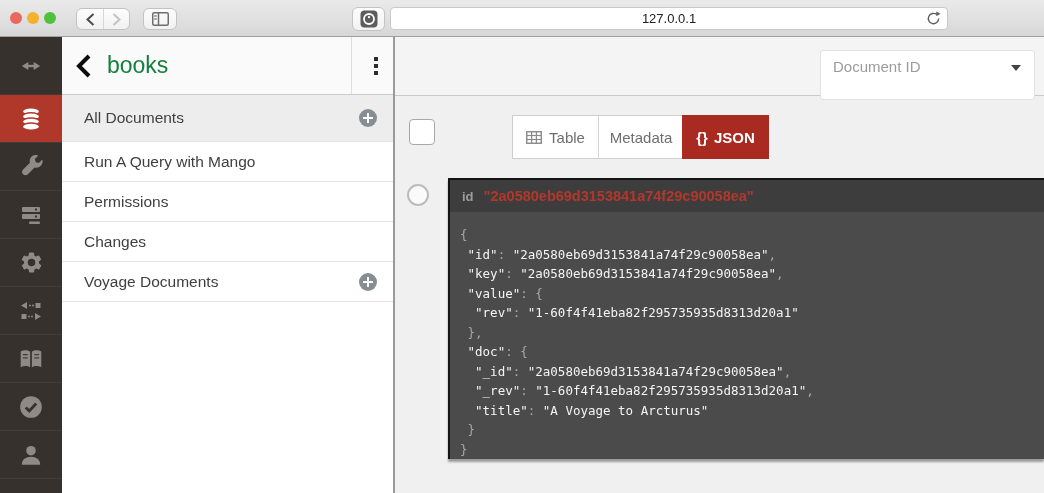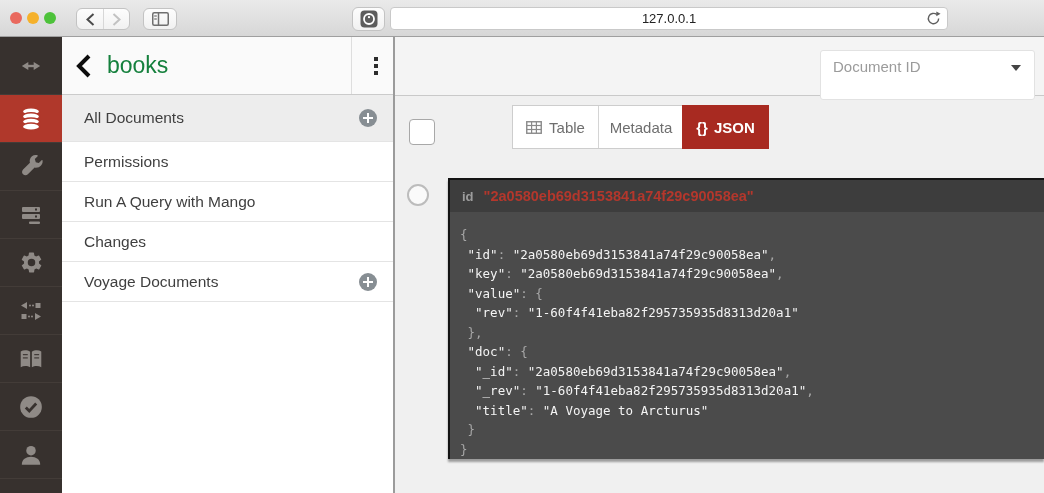"Table" .tabs { top: 68px -> 78px }
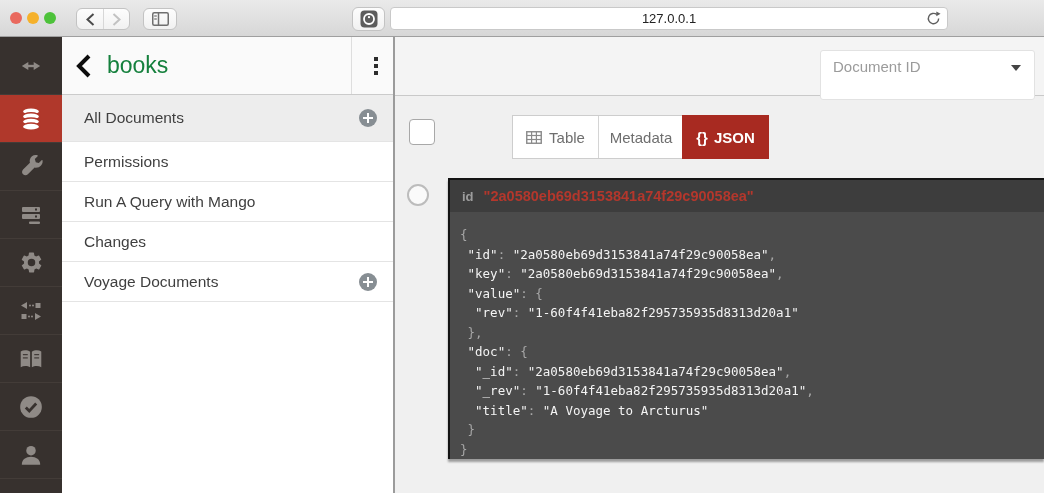"Permissions" div.row { order: before "Run A Query with Mango" -> after "Run A Query with Mango" }
